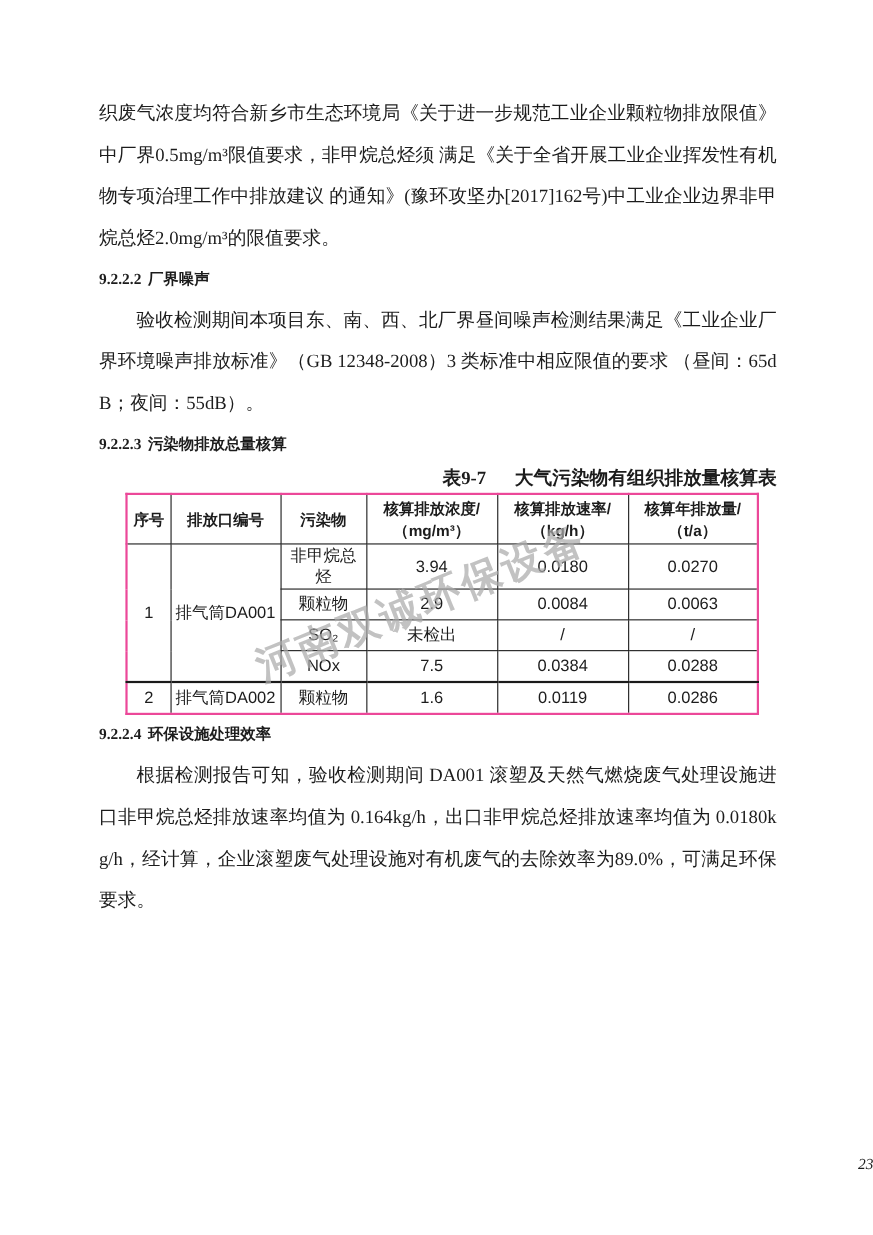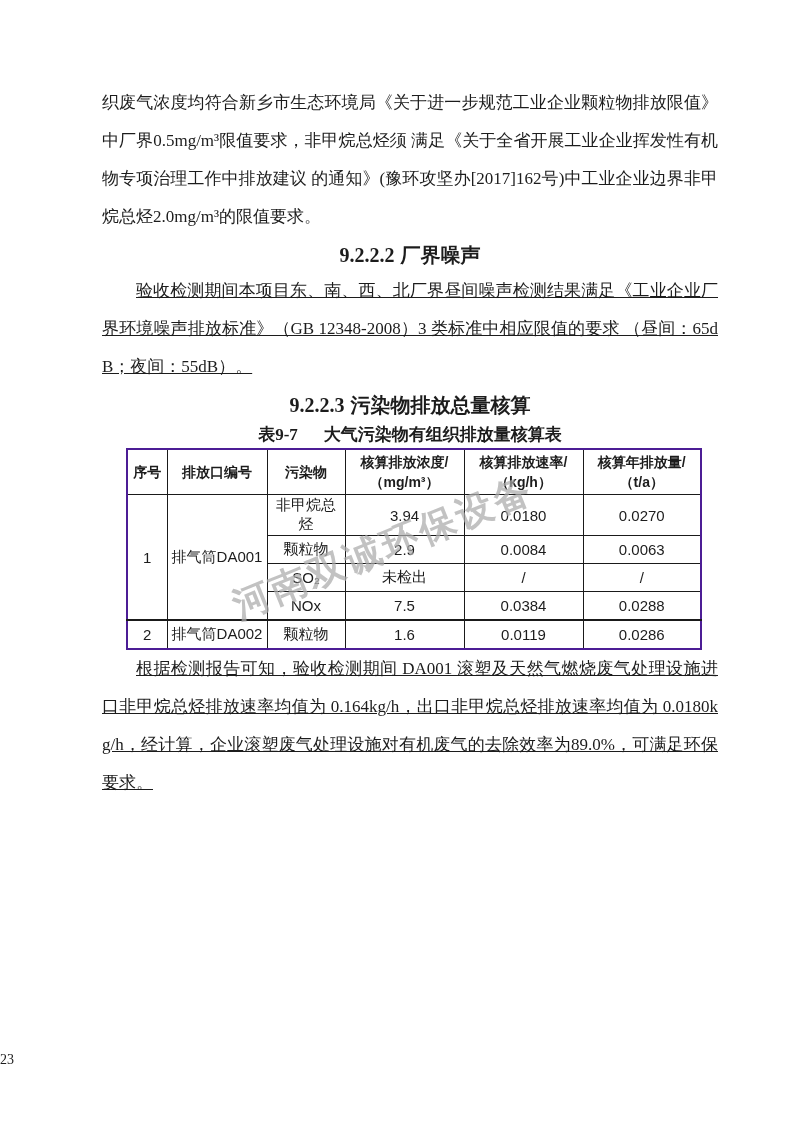"织废气浓度均符合新乡市生态环境局《关于进一步规范工业企业颗粒物排放限值》中厂界0" .content { left: 102px -> 90px }
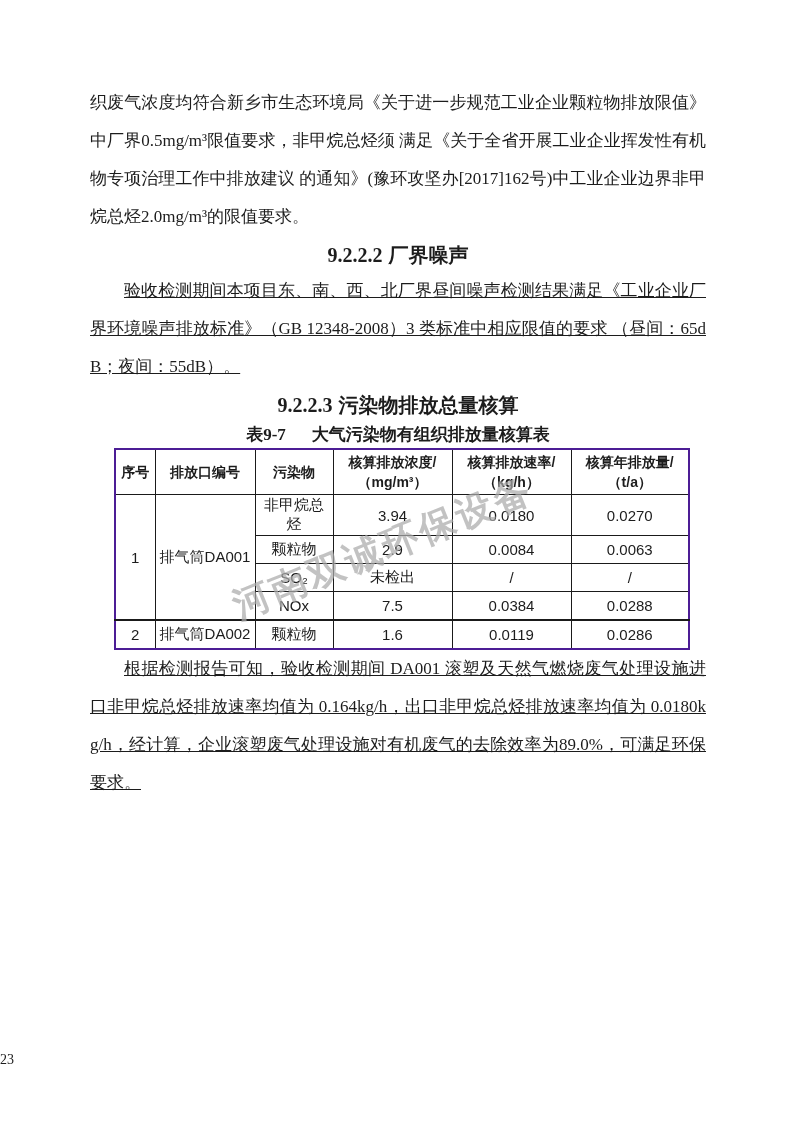"9.2.2.2 厂界噪声" .sec-heading { font-size: 20px -> 14px; text-align: center -> none }
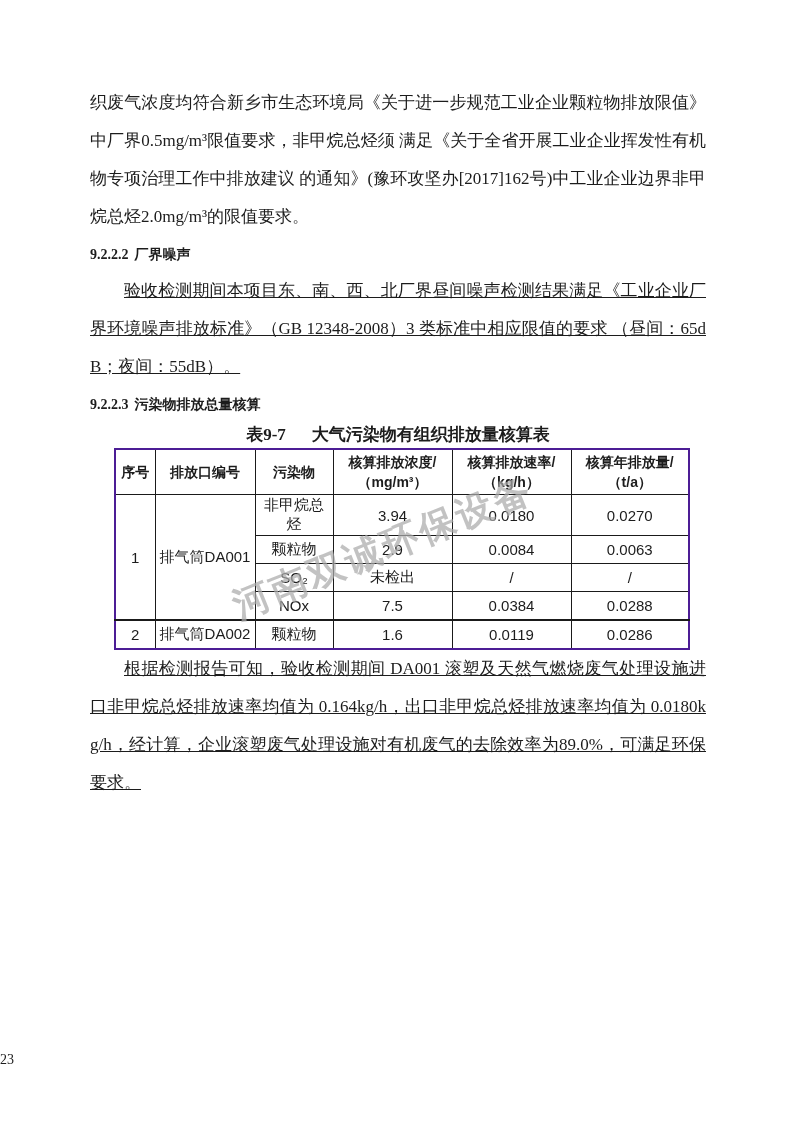"验收检测期间本项目东、南、西、北厂界昼间噪声检测结果满足《工业企业厂界环境噪声排" p.indent { text-decoration: underline -> none }
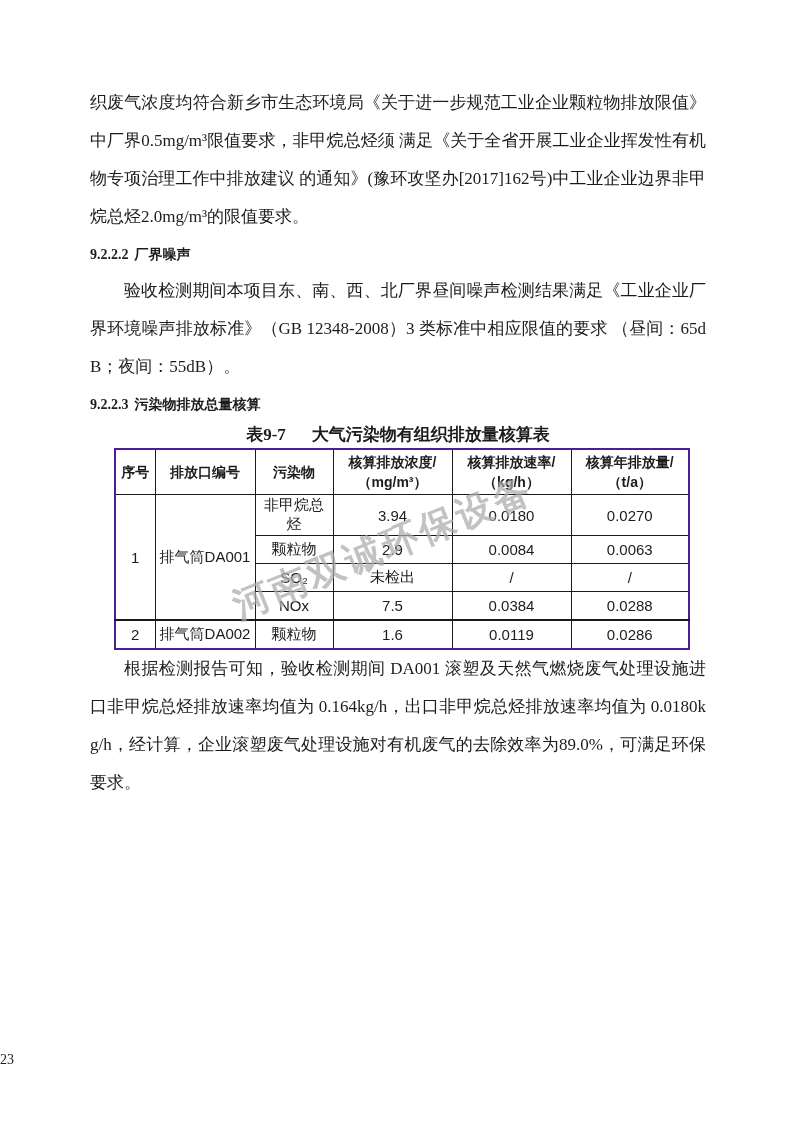"表9-7 大气污染物有组织排放量核算表" .tbl-title { text-align: center -> right }
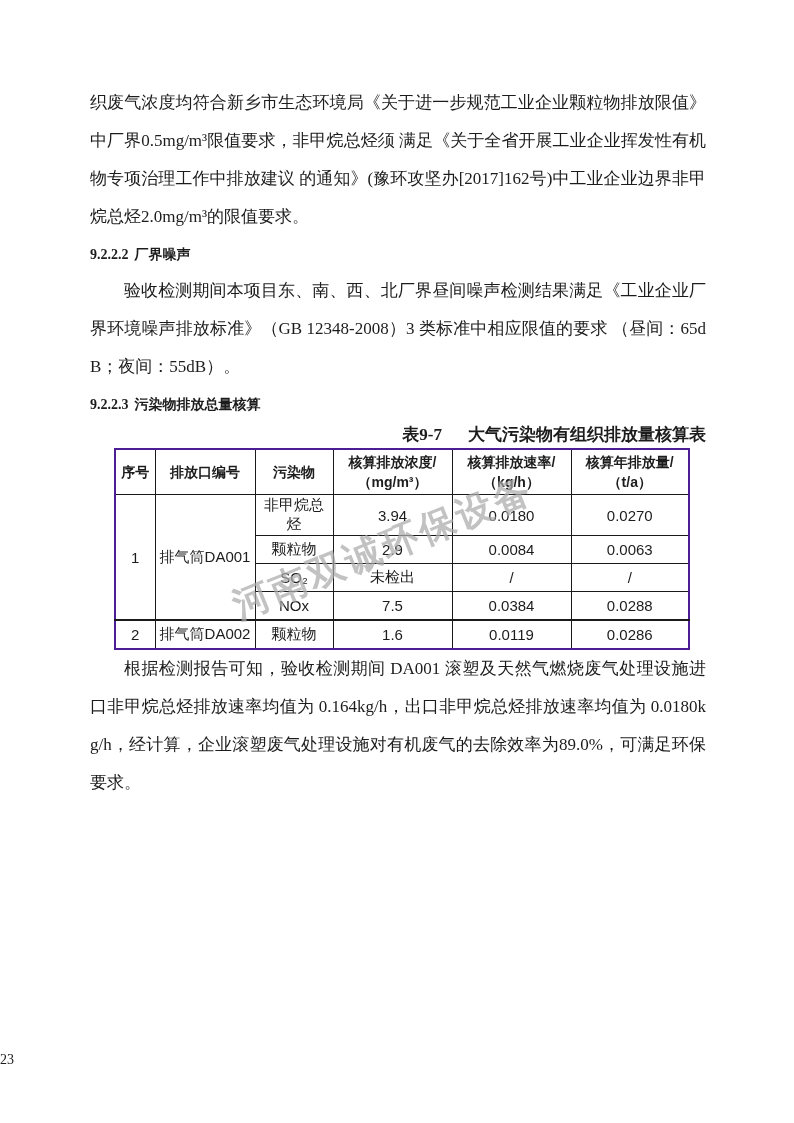"序号" table.emissions { border: 2px solid #4c1d95 -> 2px solid #ec4899 }
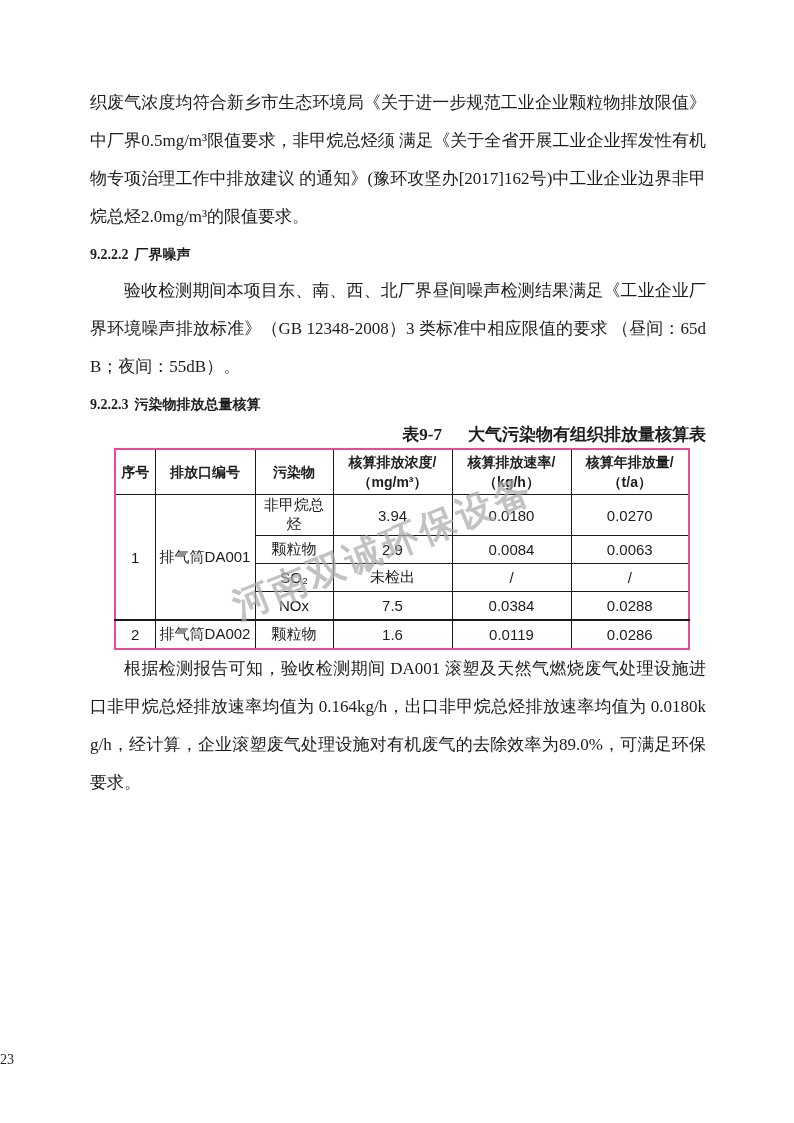"9.2.2.4 环保设施处理效率" div.sec-heading { html: none -> <div> <span>9.2.2.4</span><span>环保设施处理效率</span> </div> }
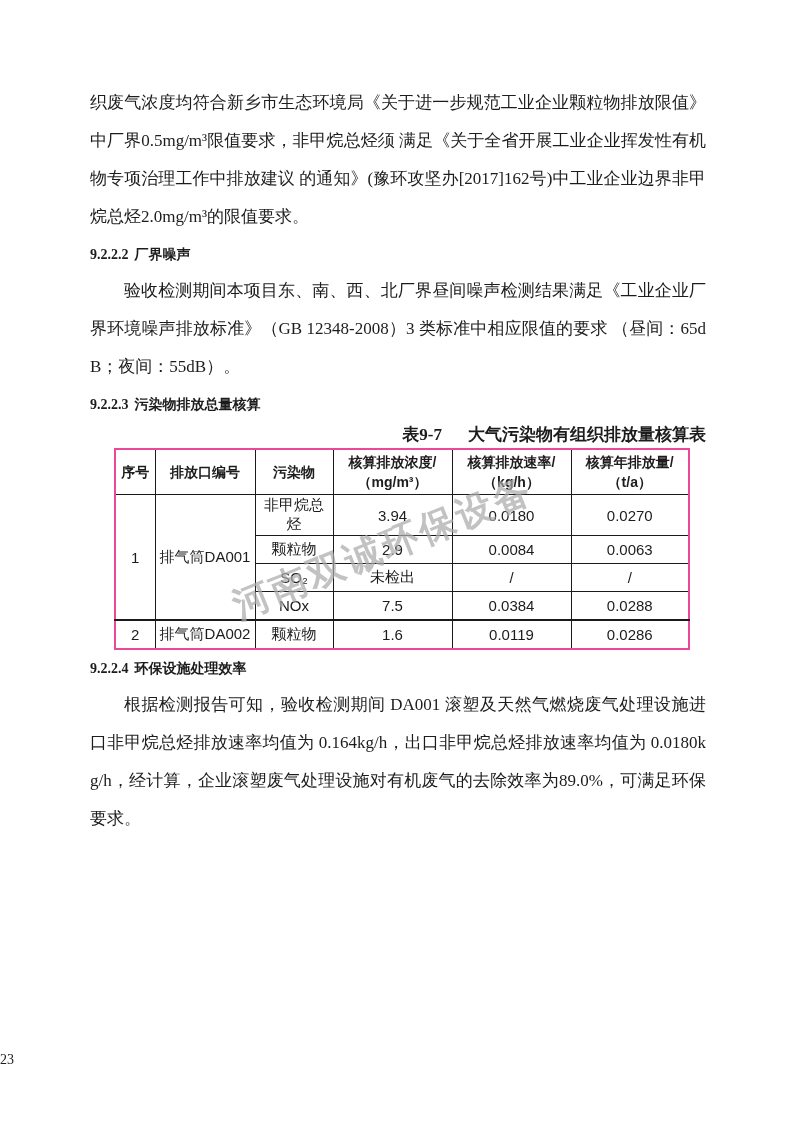"23" .page-number { font-style: none -> italic; text-align: left -> right }
